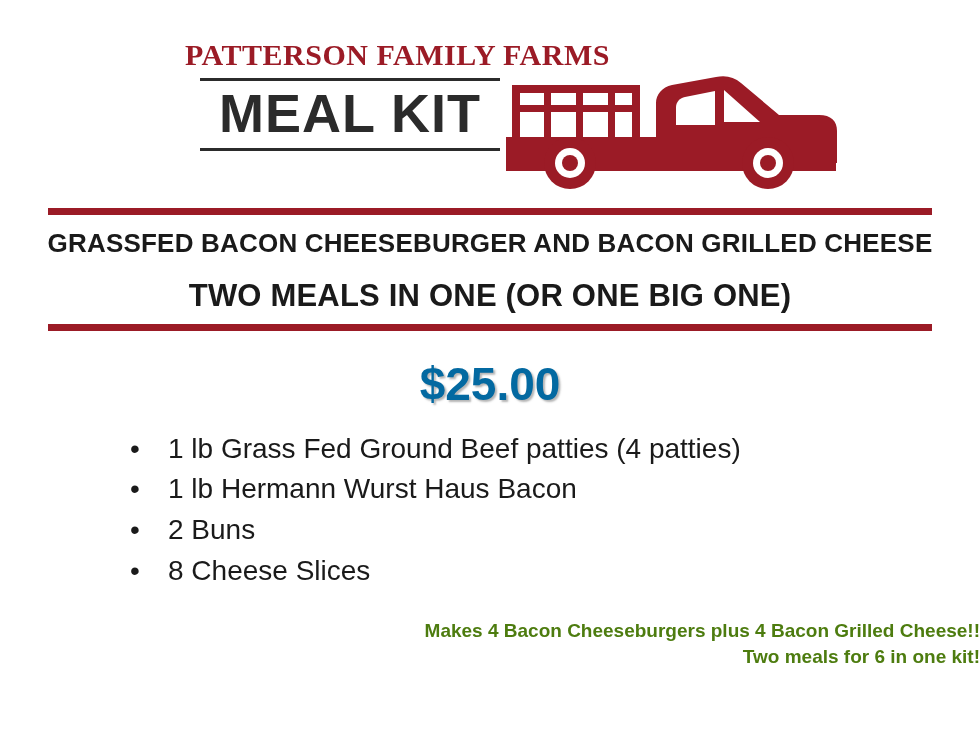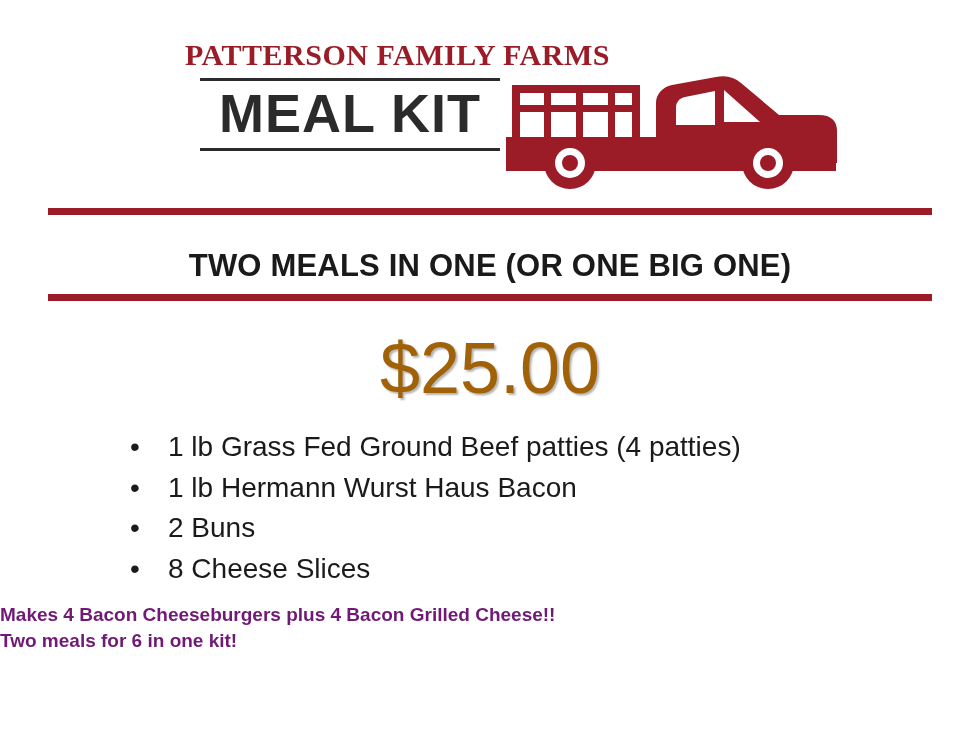"GRASSFED BACON CHEESEBURGER AND BACON" div.title-1 { html: none -> <div>GRASSFED BACON CHEESEBURGER AND BACON GRILLED CHEESE</div> }
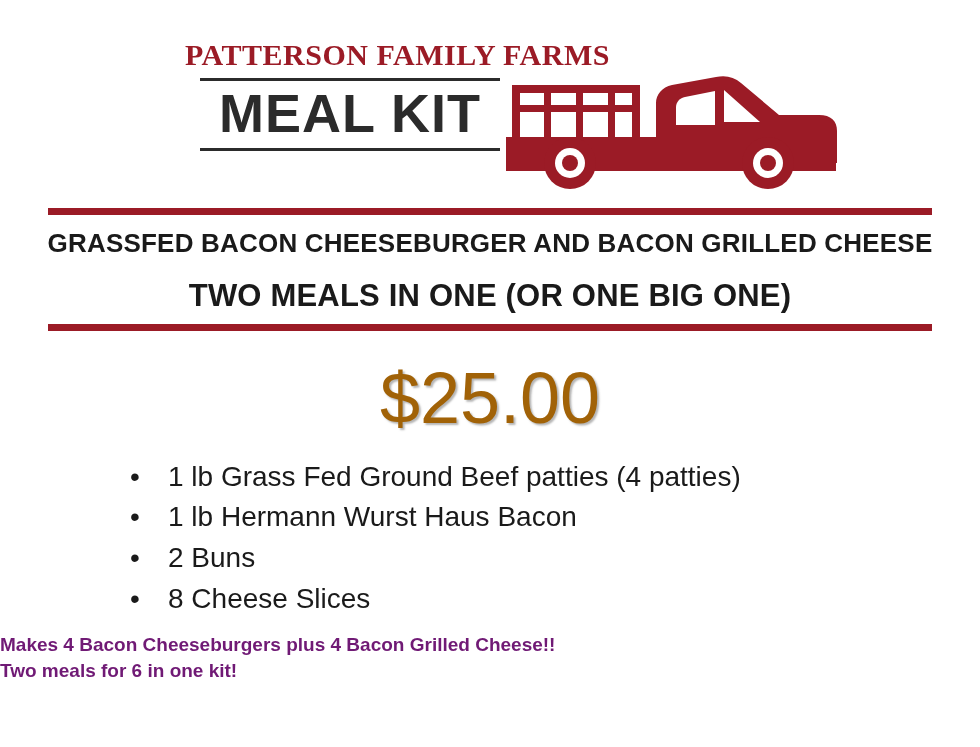"$25.00" .price { color: #a16207 -> #0369a1; font-size: 72px -> 46px; font-weight: normal -> bold }
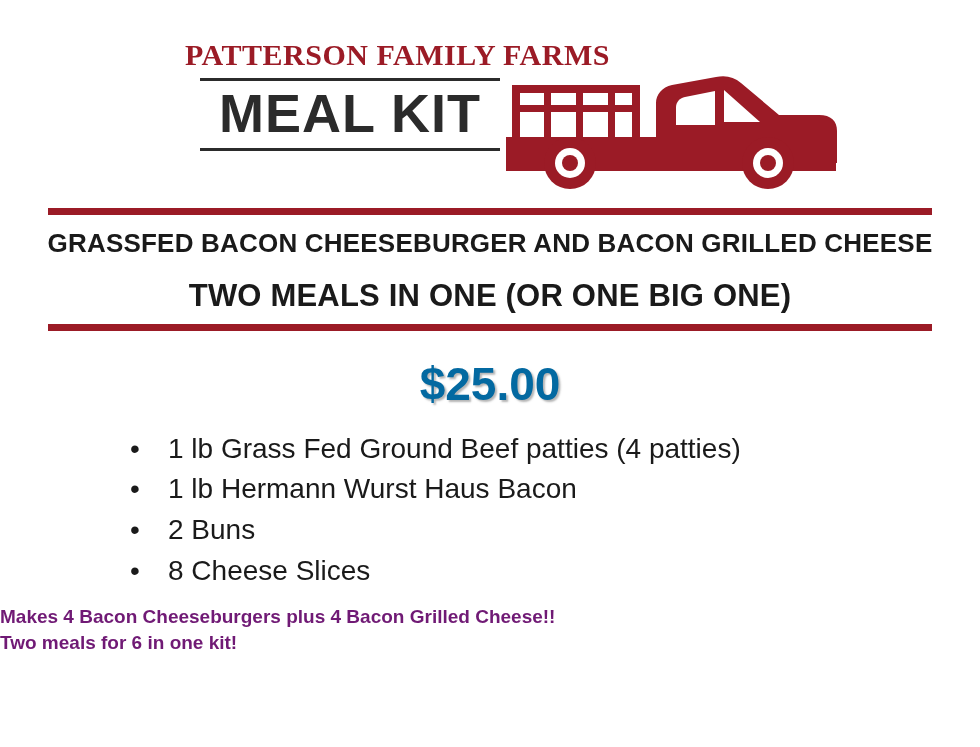"Makes 4 Bacon Cheeseburgers plus" .footnote { color: #701a75 -> #4d7c0f; margin-top: 12px -> 26px; text-align: left -> right }
